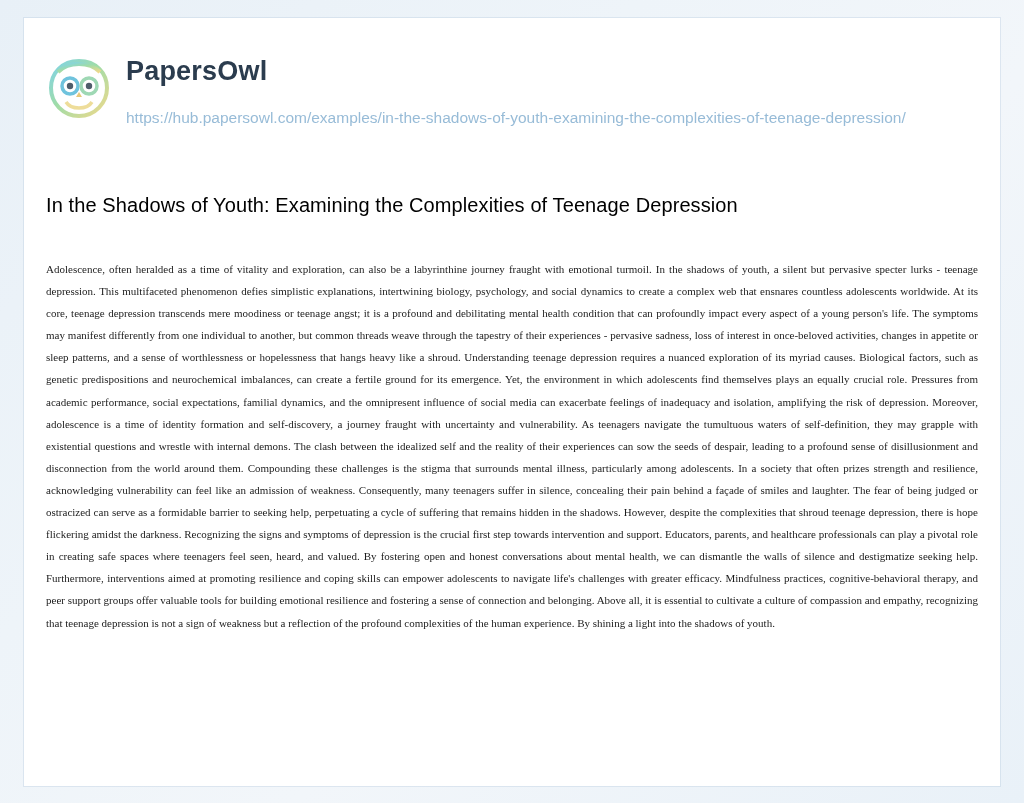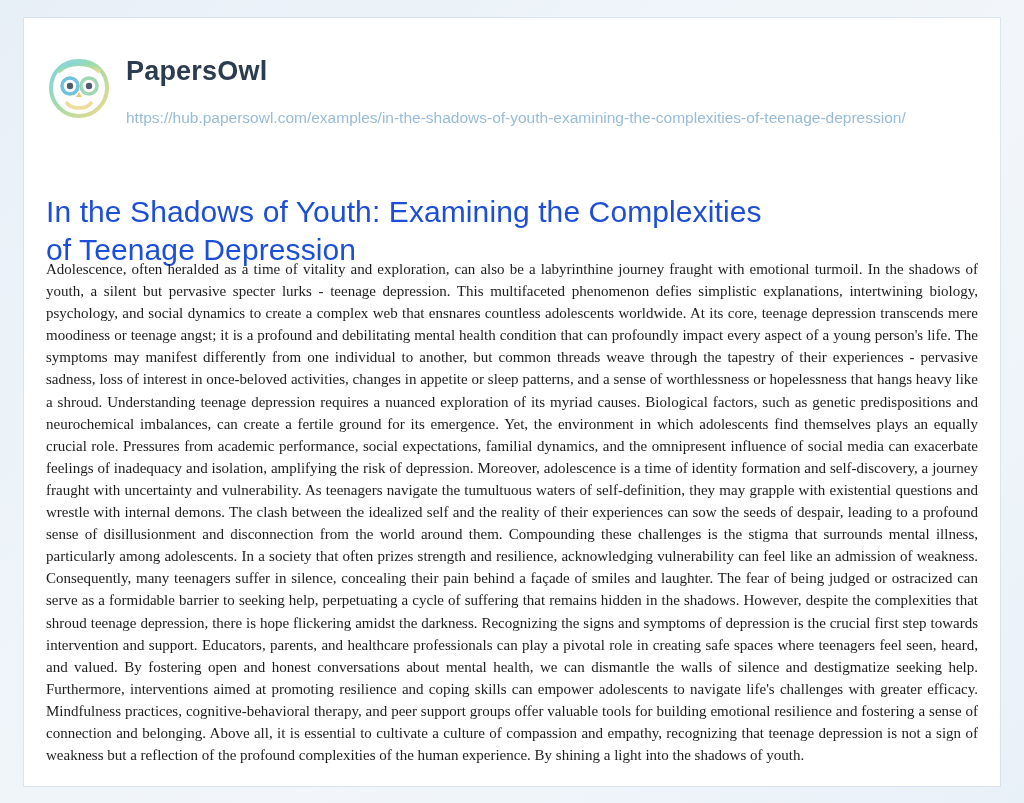"In the Shadows of Youth:" .title { color: #1d4ed8 -> #000000; font-size: 30px -> 20px }
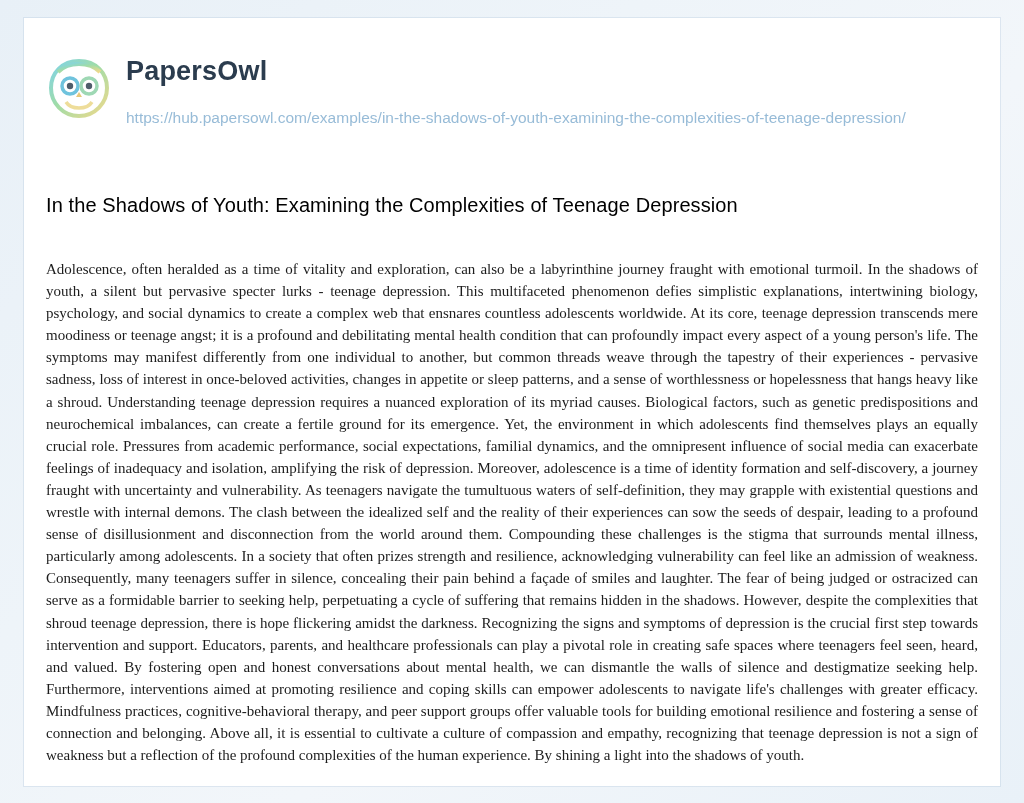"Adolescence, often heralded as a" .body-text { font-size: 15px -> 11px }
